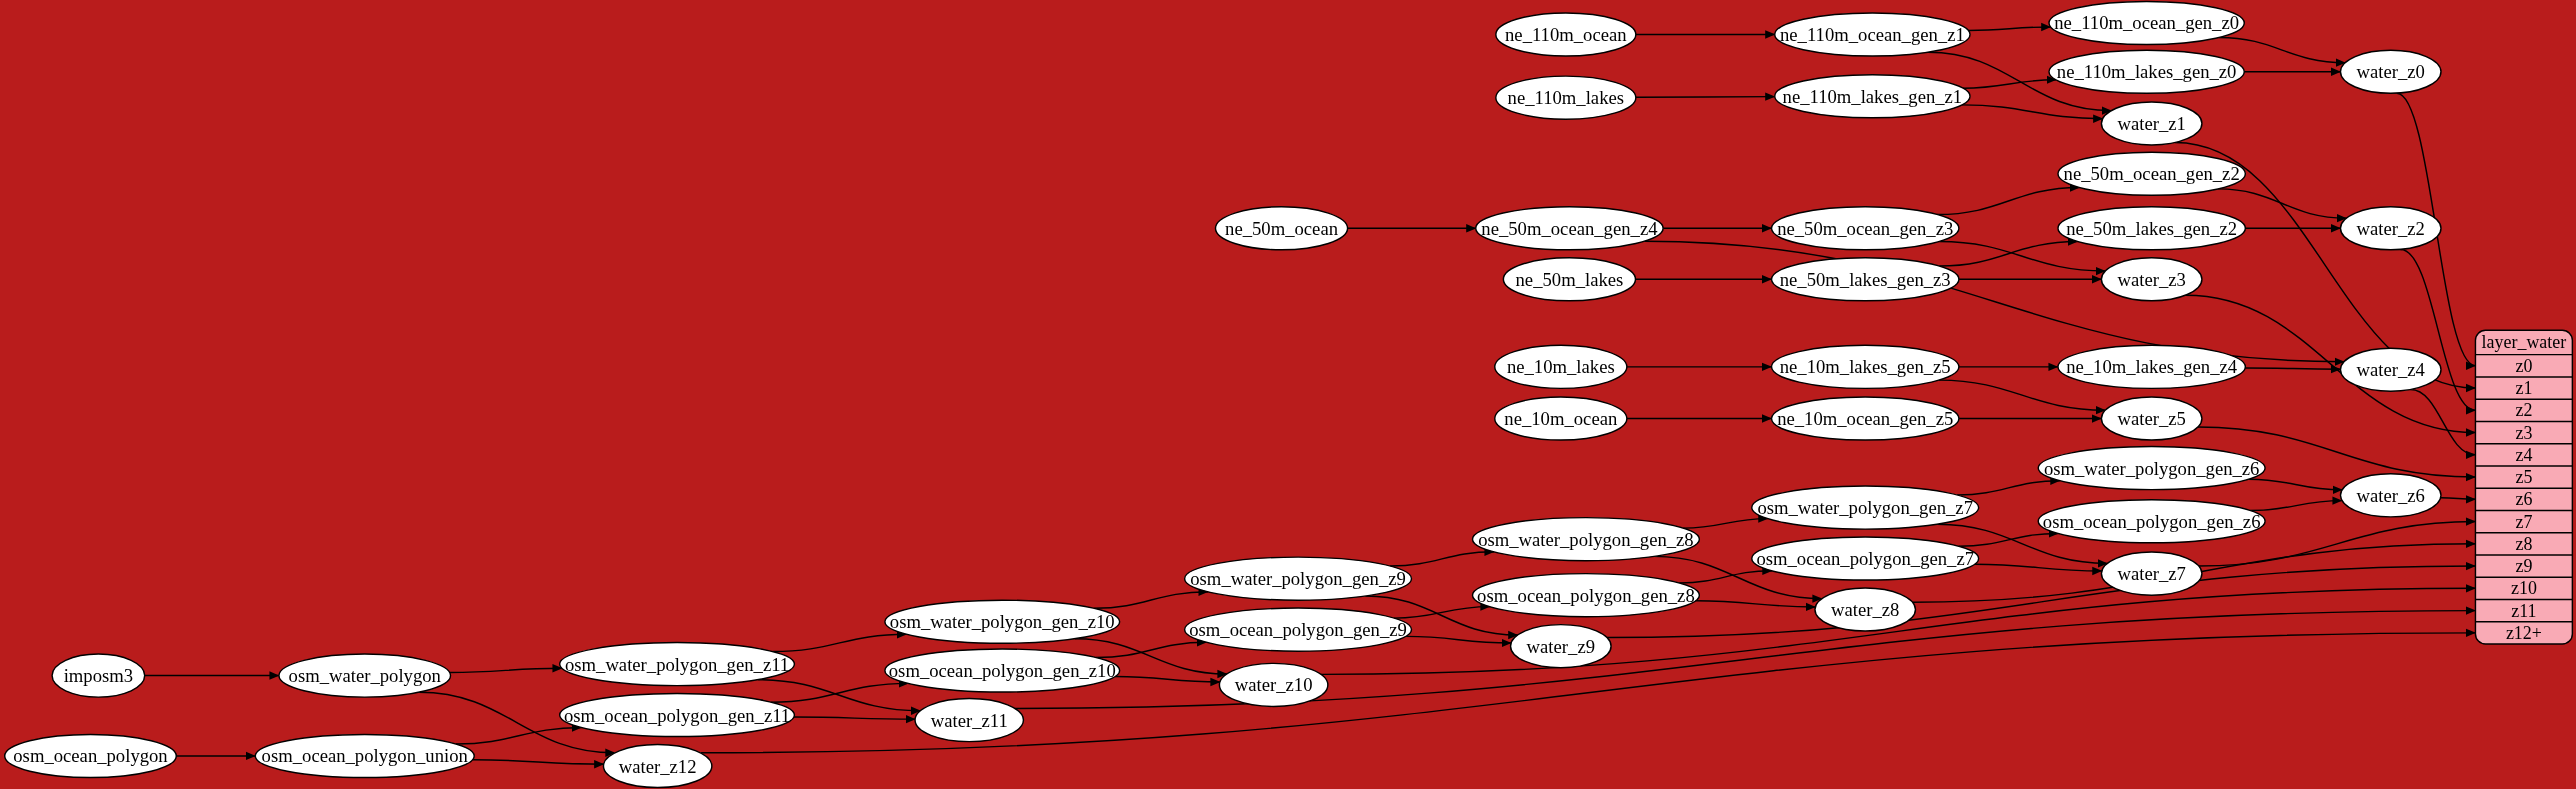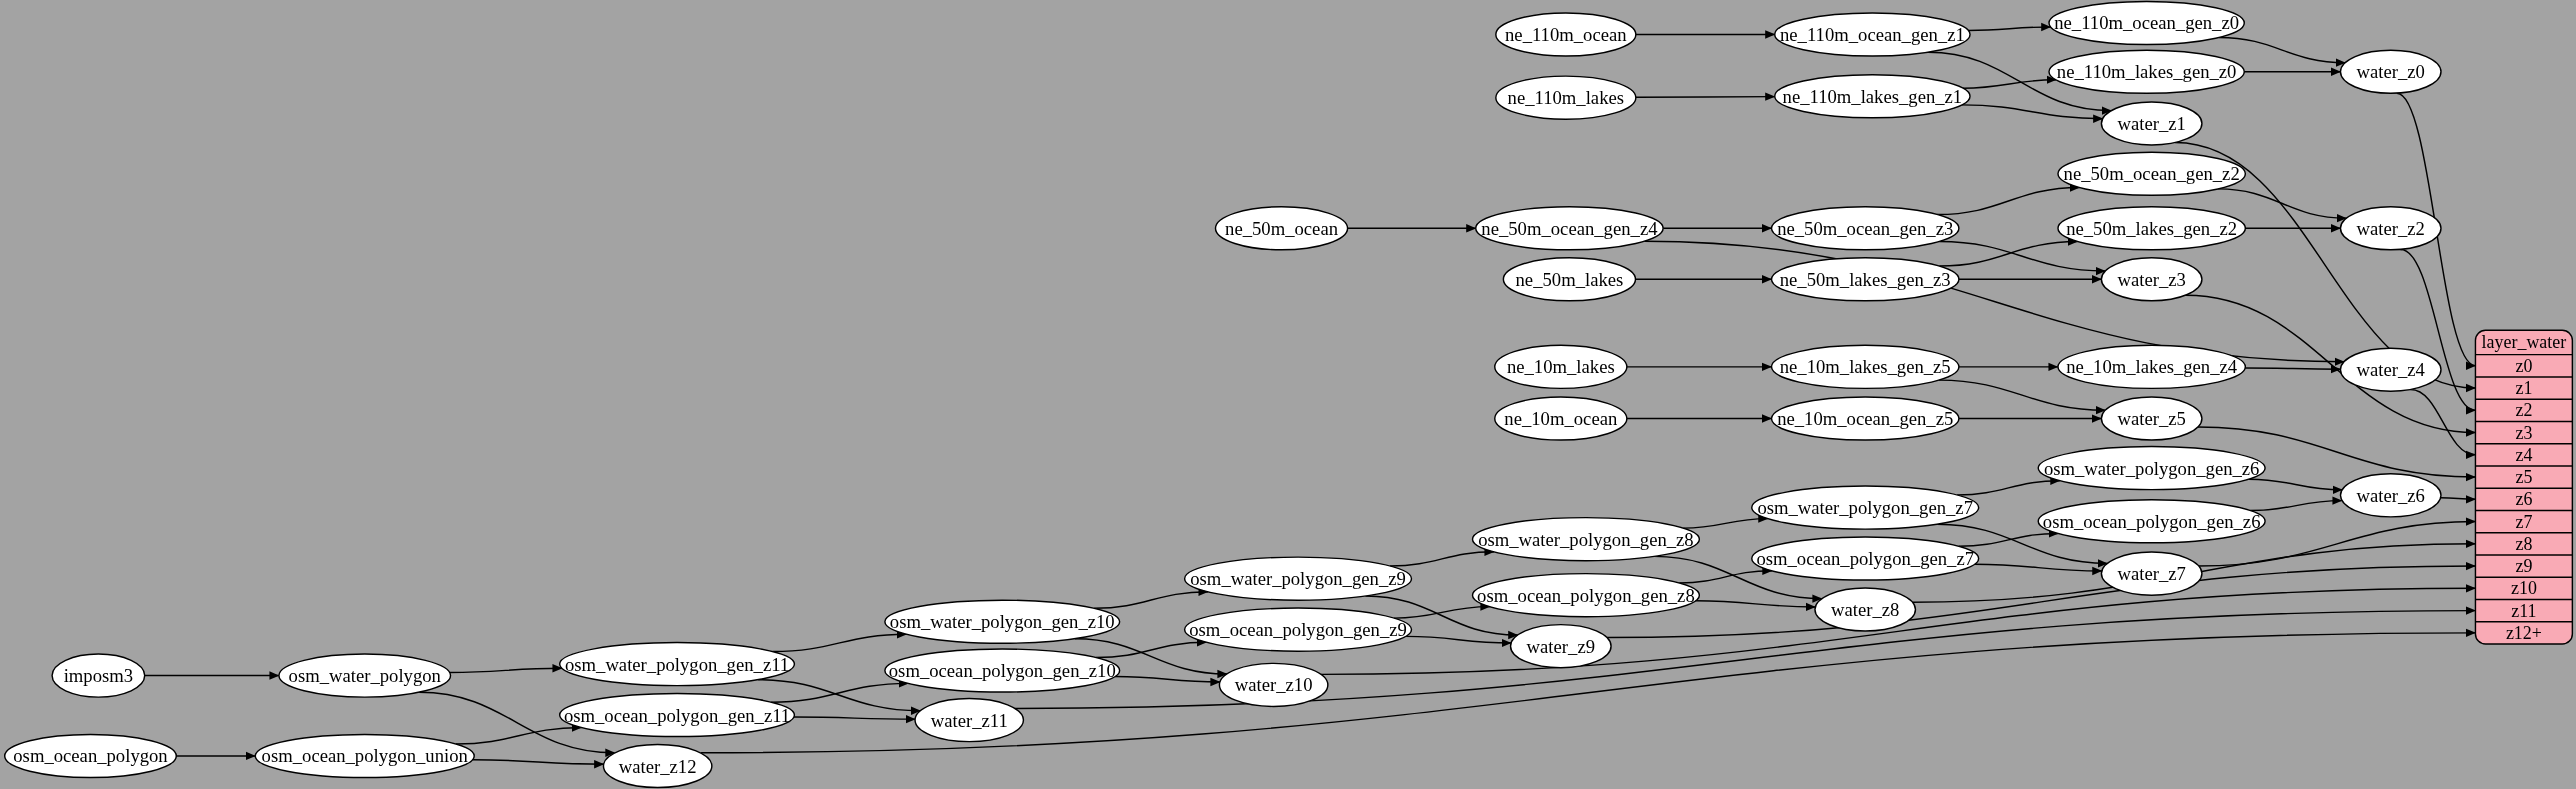"ne_110m_ocean" .diagram-wrap { background: #a3a3a3 -> #b91c1c }
